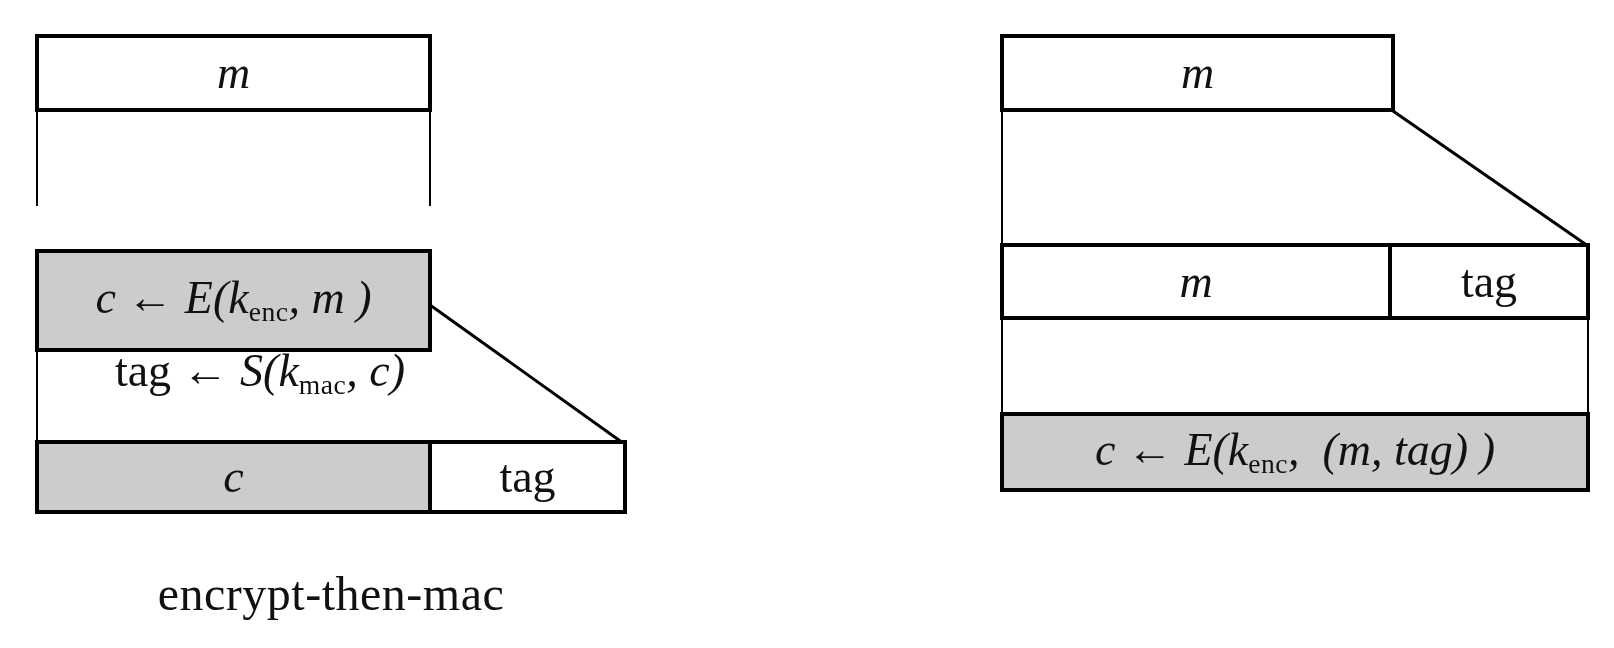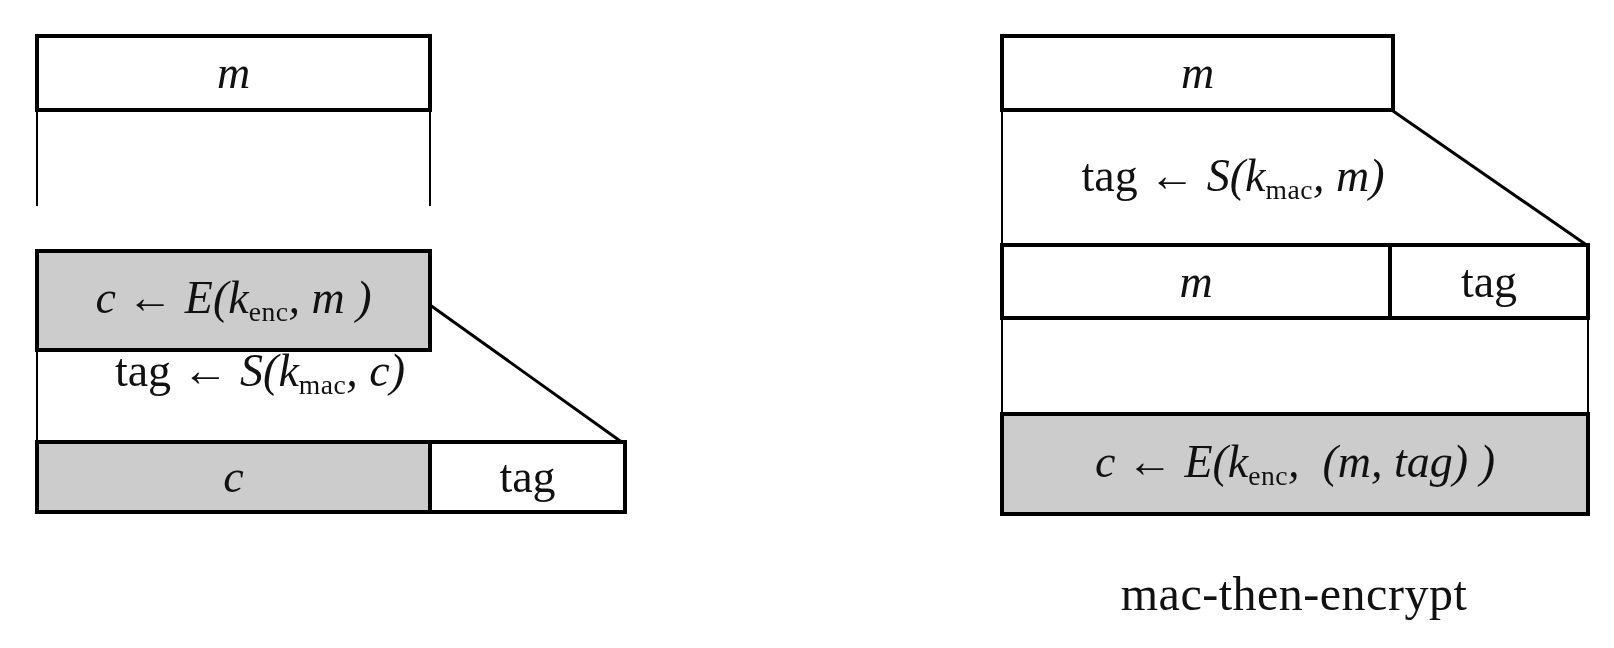"tag ← S(kmac, m)" div.abs { html: <div> <span><span>tag</span><span> ← </span><span>S(k</span><span>mac</span><span>, m)</span></span> </div> -> none }
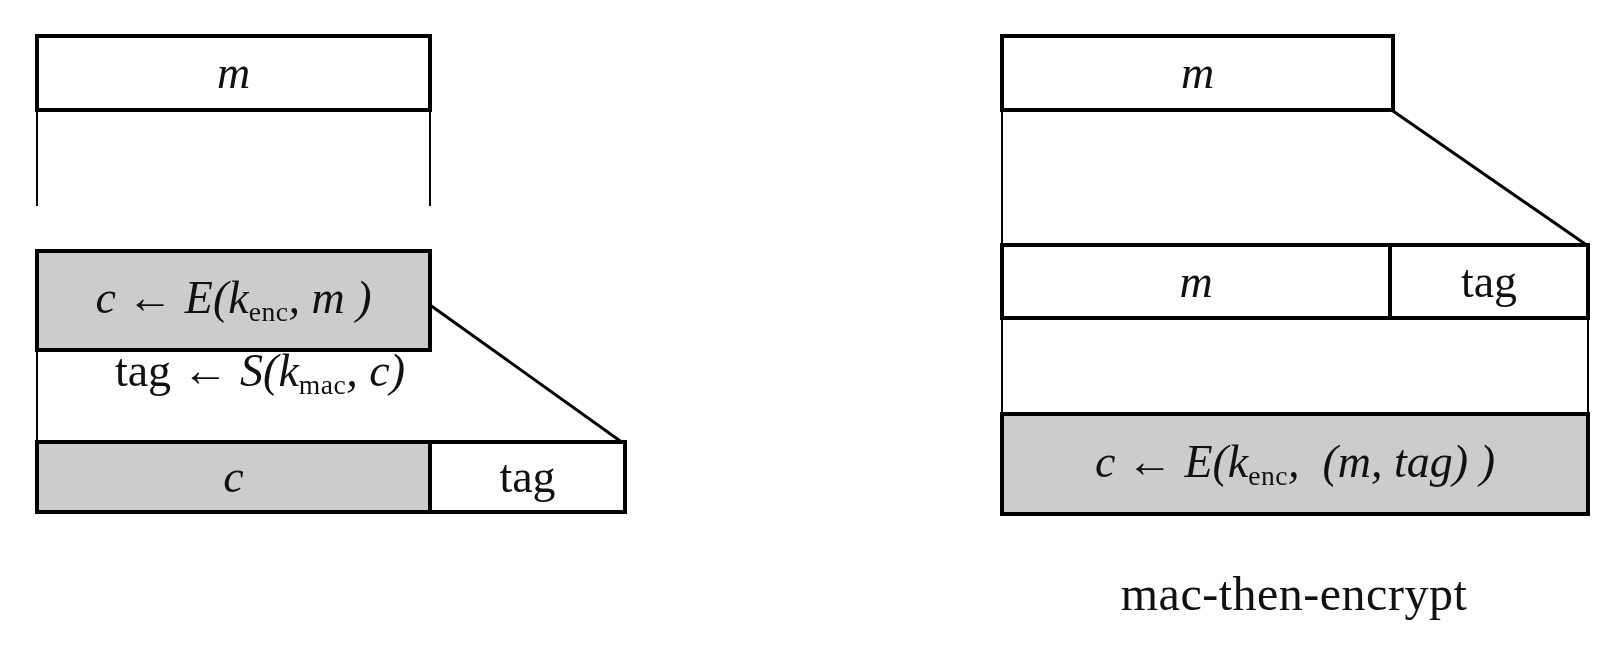"c ← E(kenc, (m, tag)" div.abs { height: 104px -> 80px }
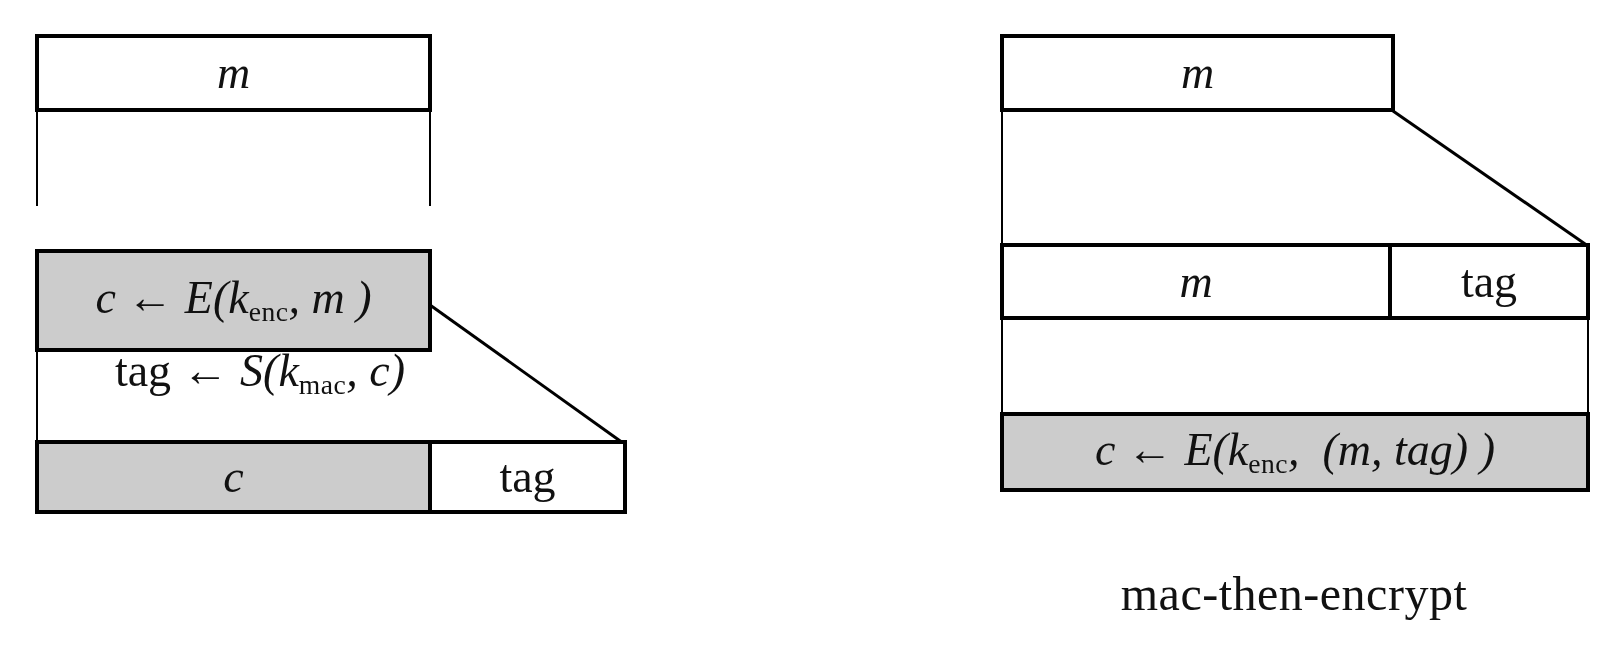"encrypt-then-mac" div.abs { html: none -> <div>encrypt-then-mac</div> }
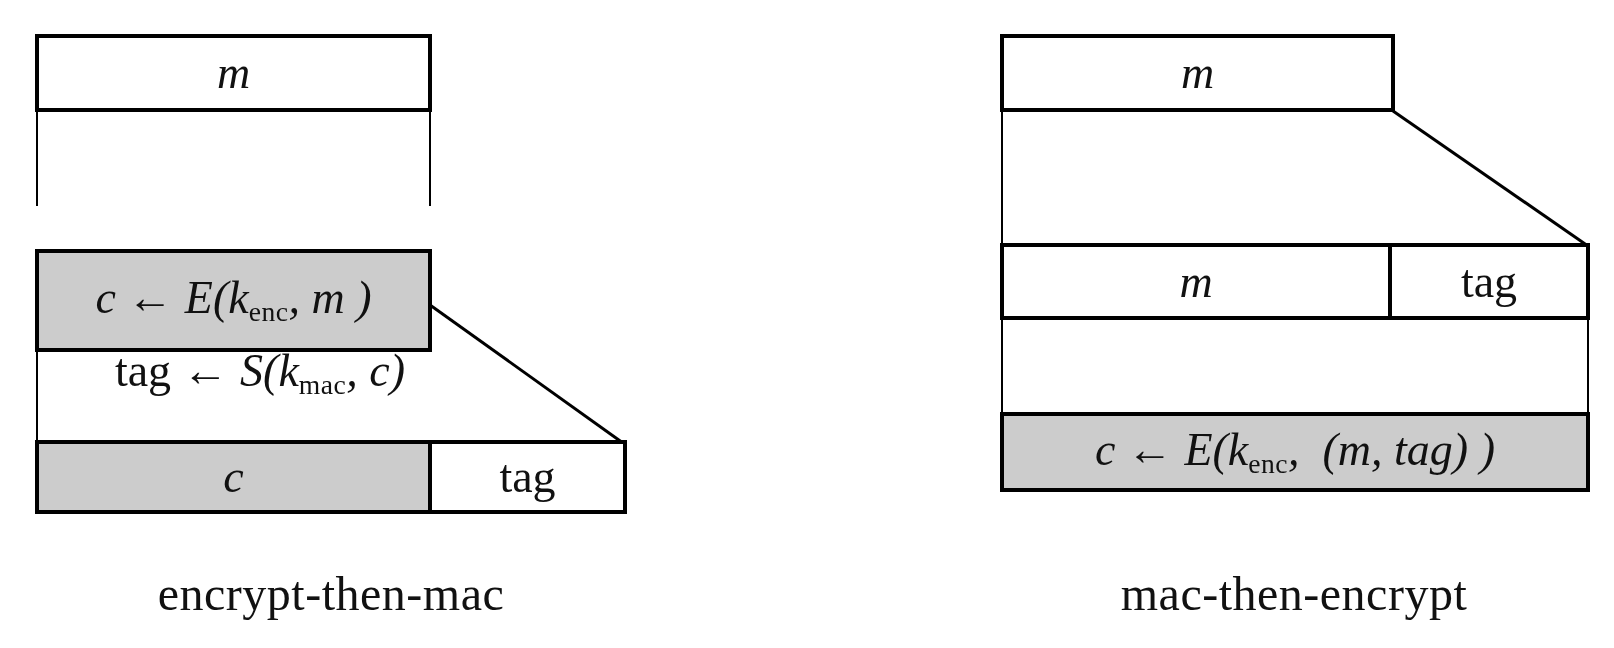"mac-then-encrypt" div.abs { html: <div>mac-then-encrypt</div> -> none }
